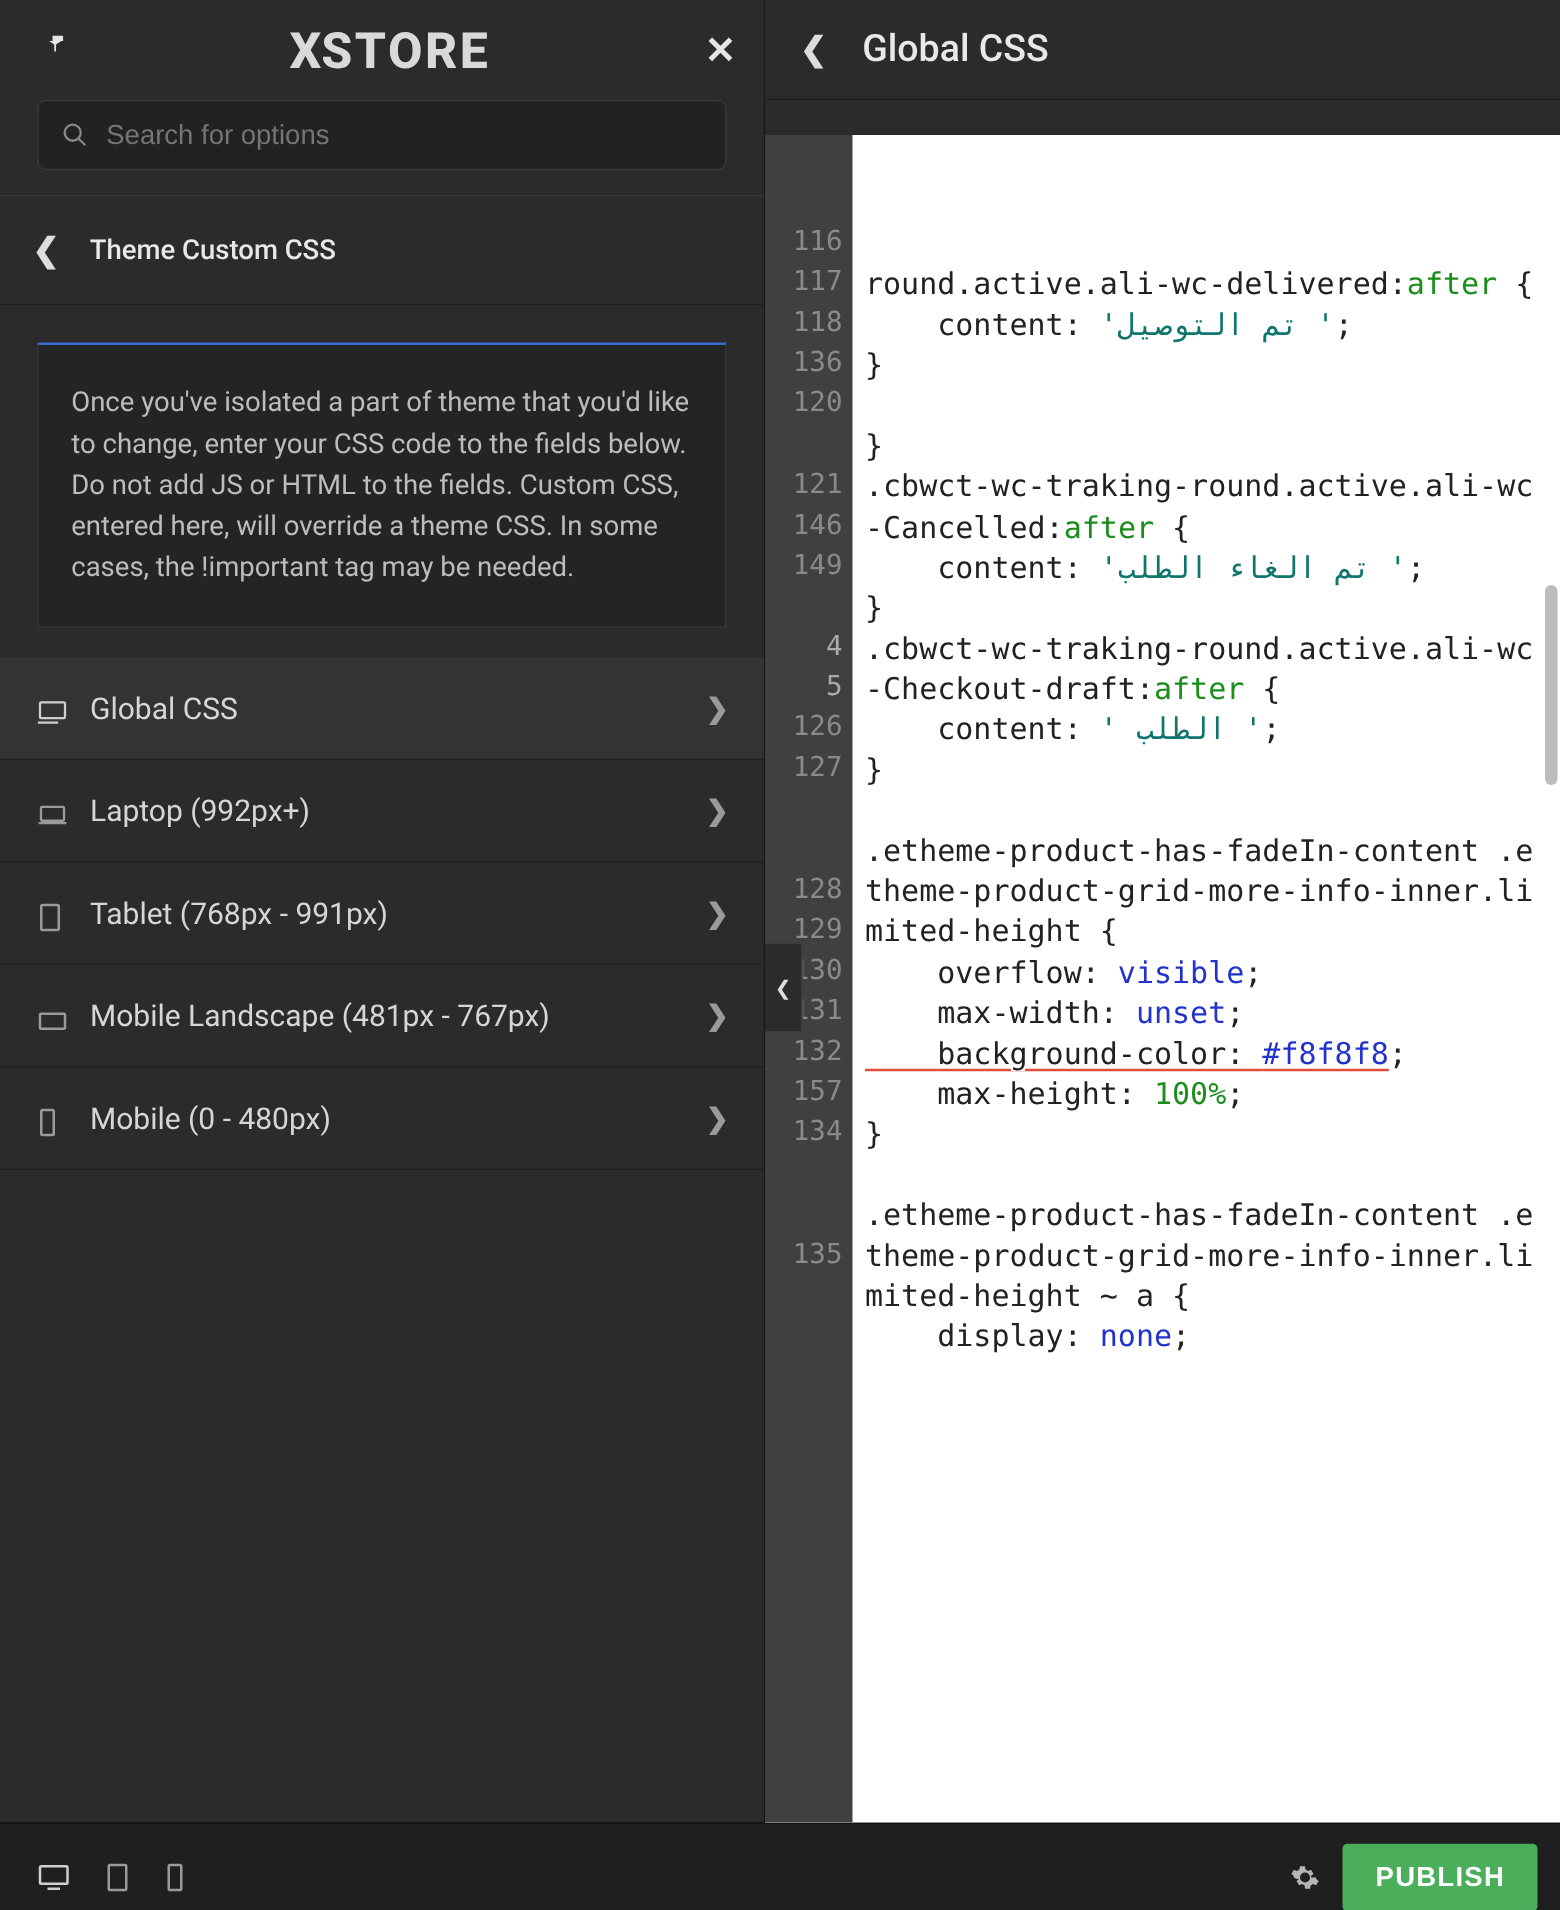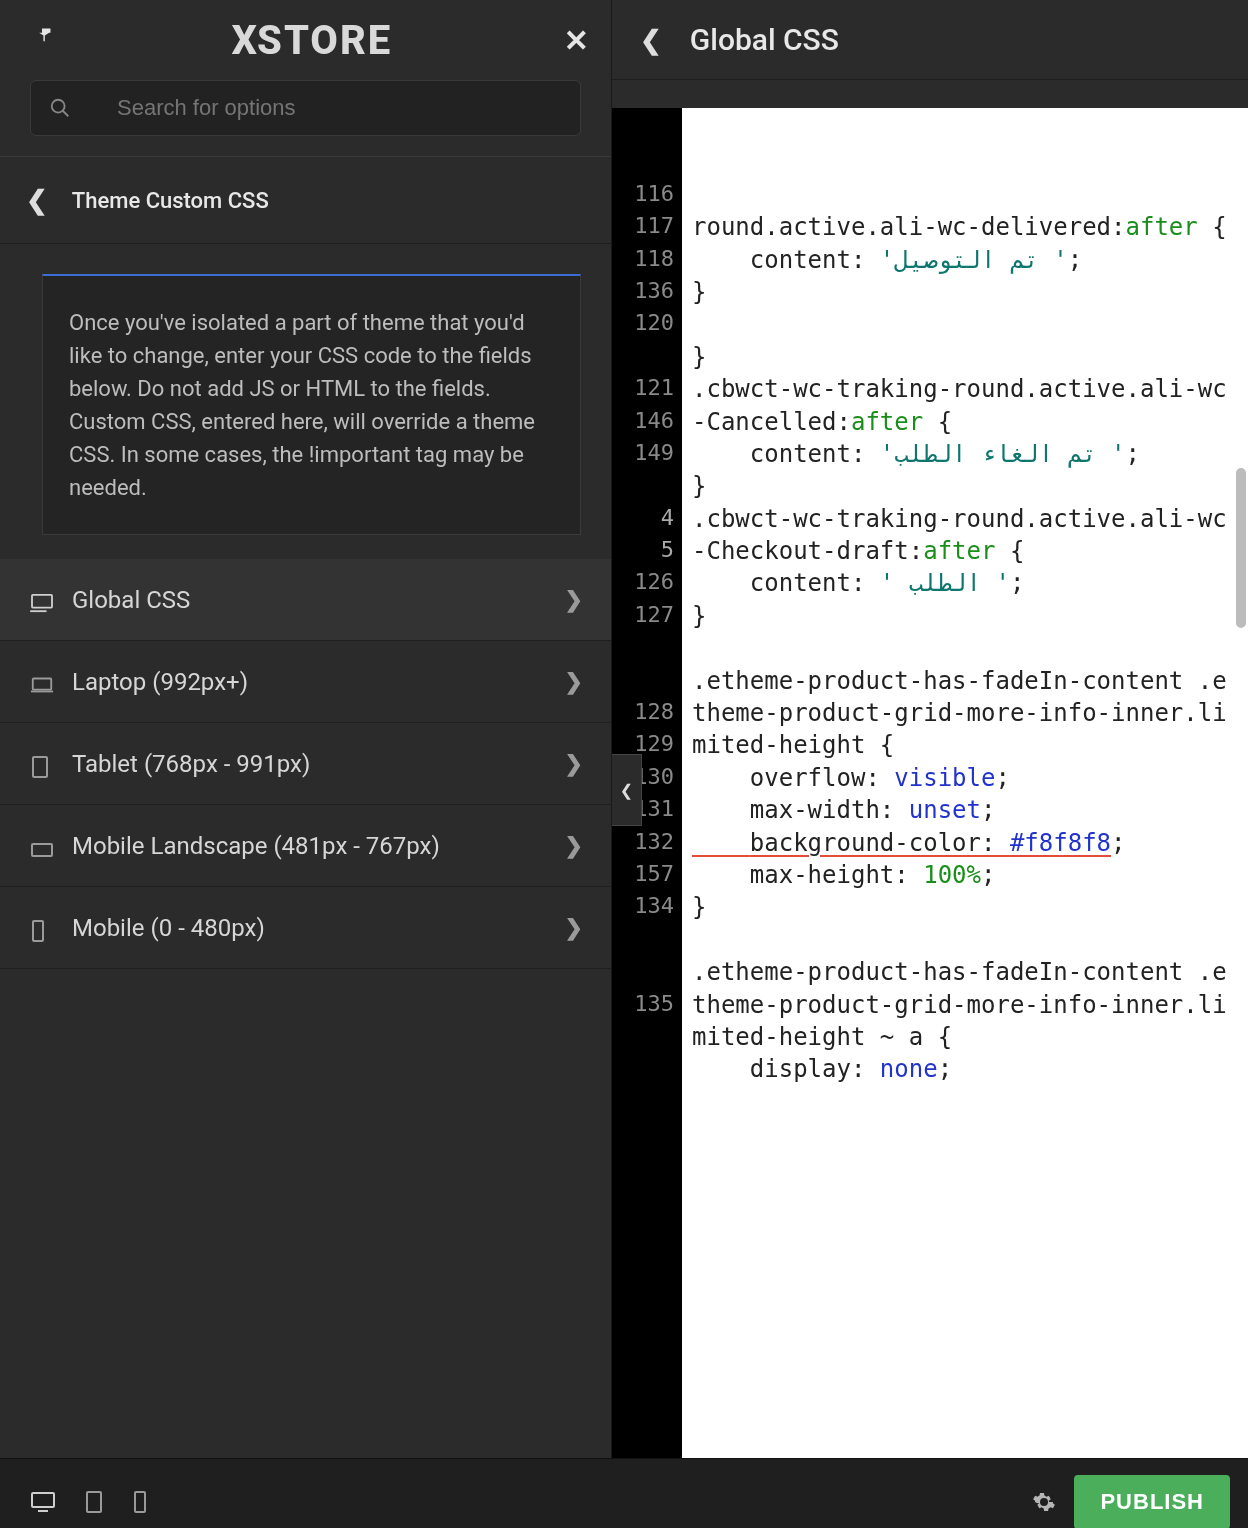"Search for options" .search-input { margin-left: 32px -> none }
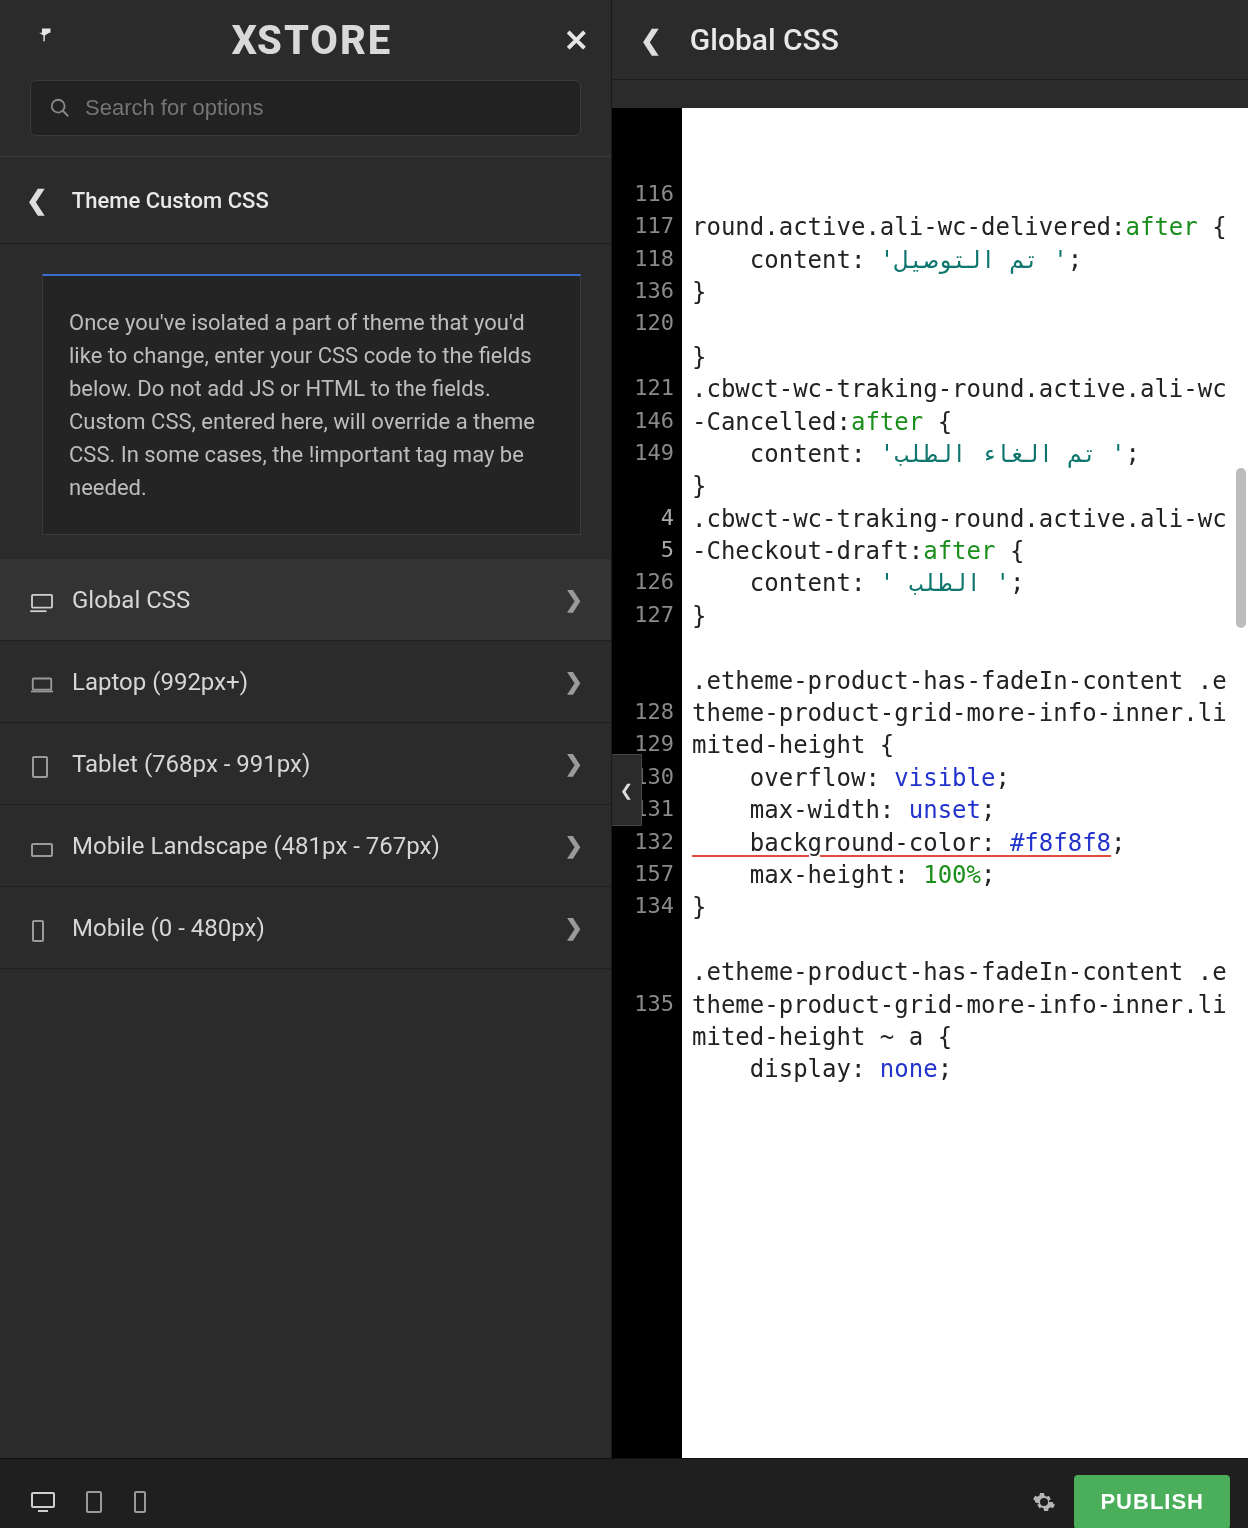"116" .gutter { background: #000000 -> #404040 }
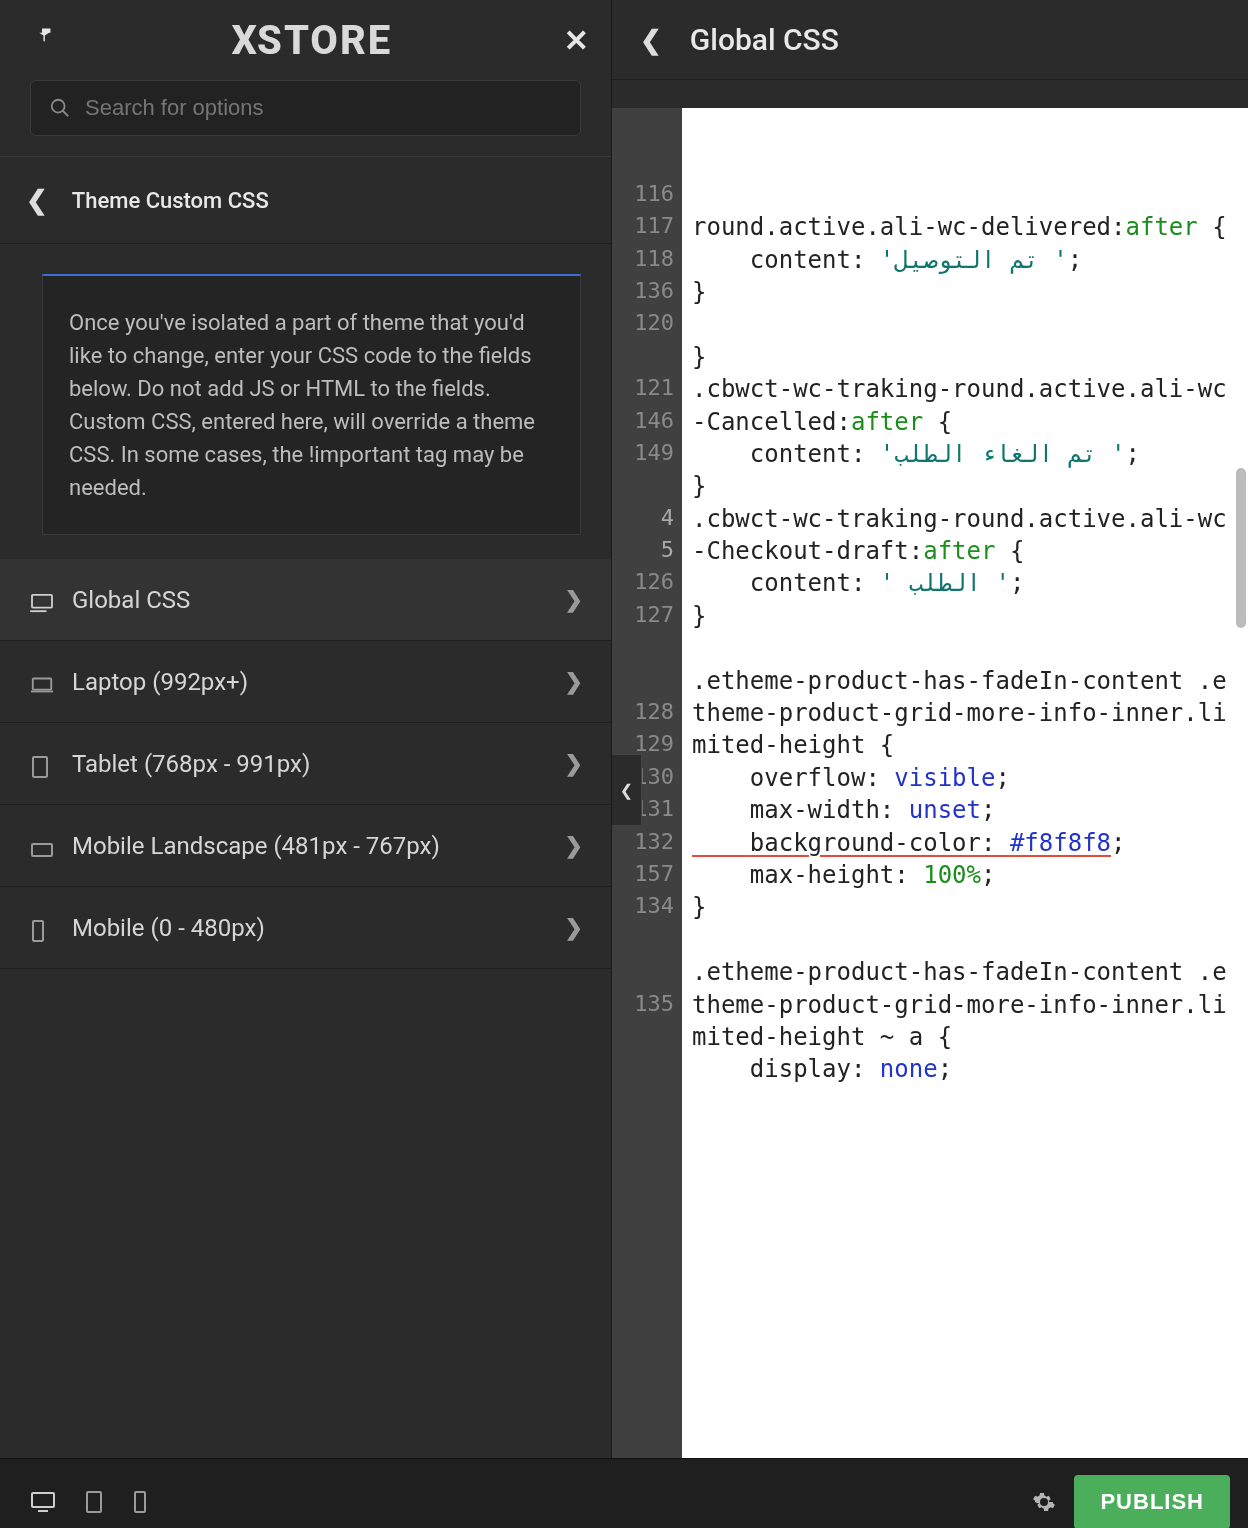"Once you've isolated a part" .info-box { margin: 30px 30px 24px 42px -> 30px 30px 24px 30px }
